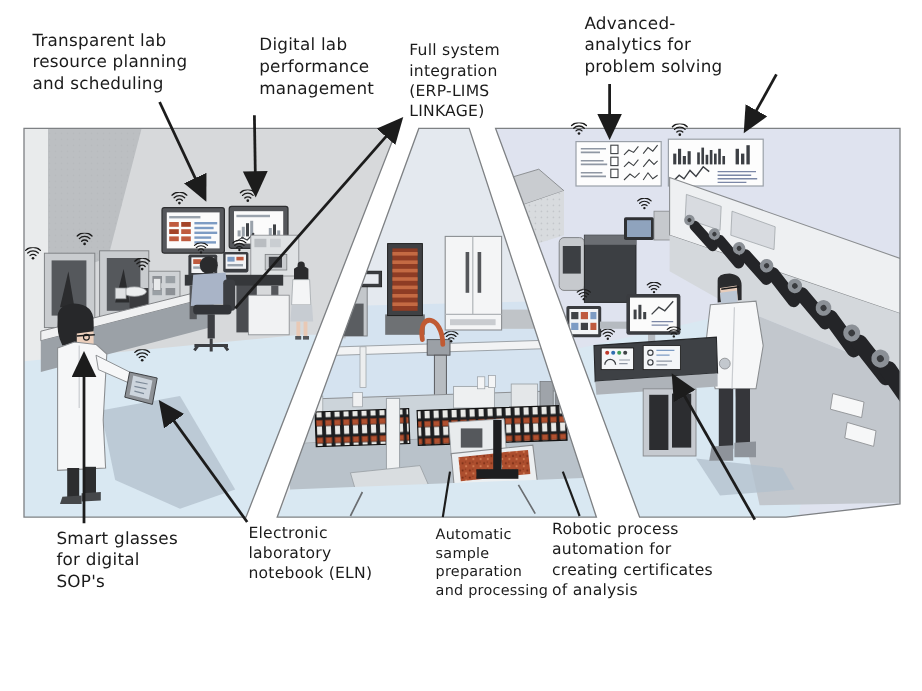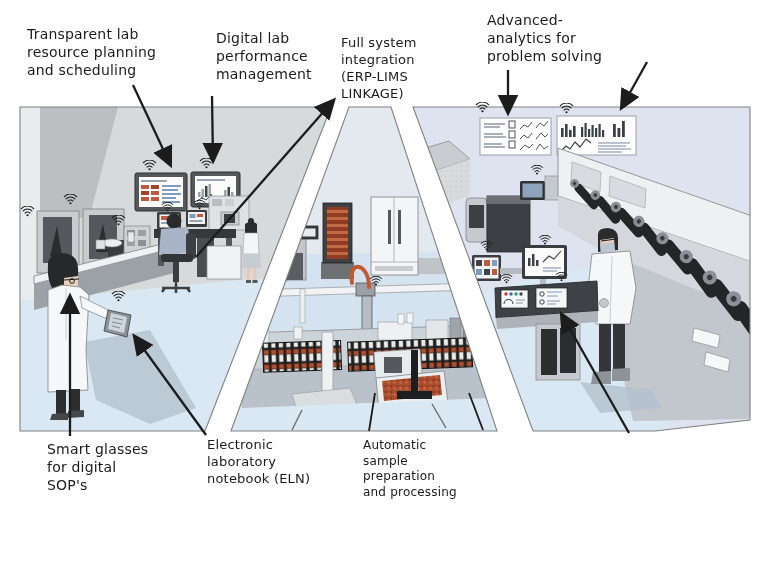"Robotic process" div.lbl { html: none -> <div>Robotic process automation for creating certificates of analysis</div> }
